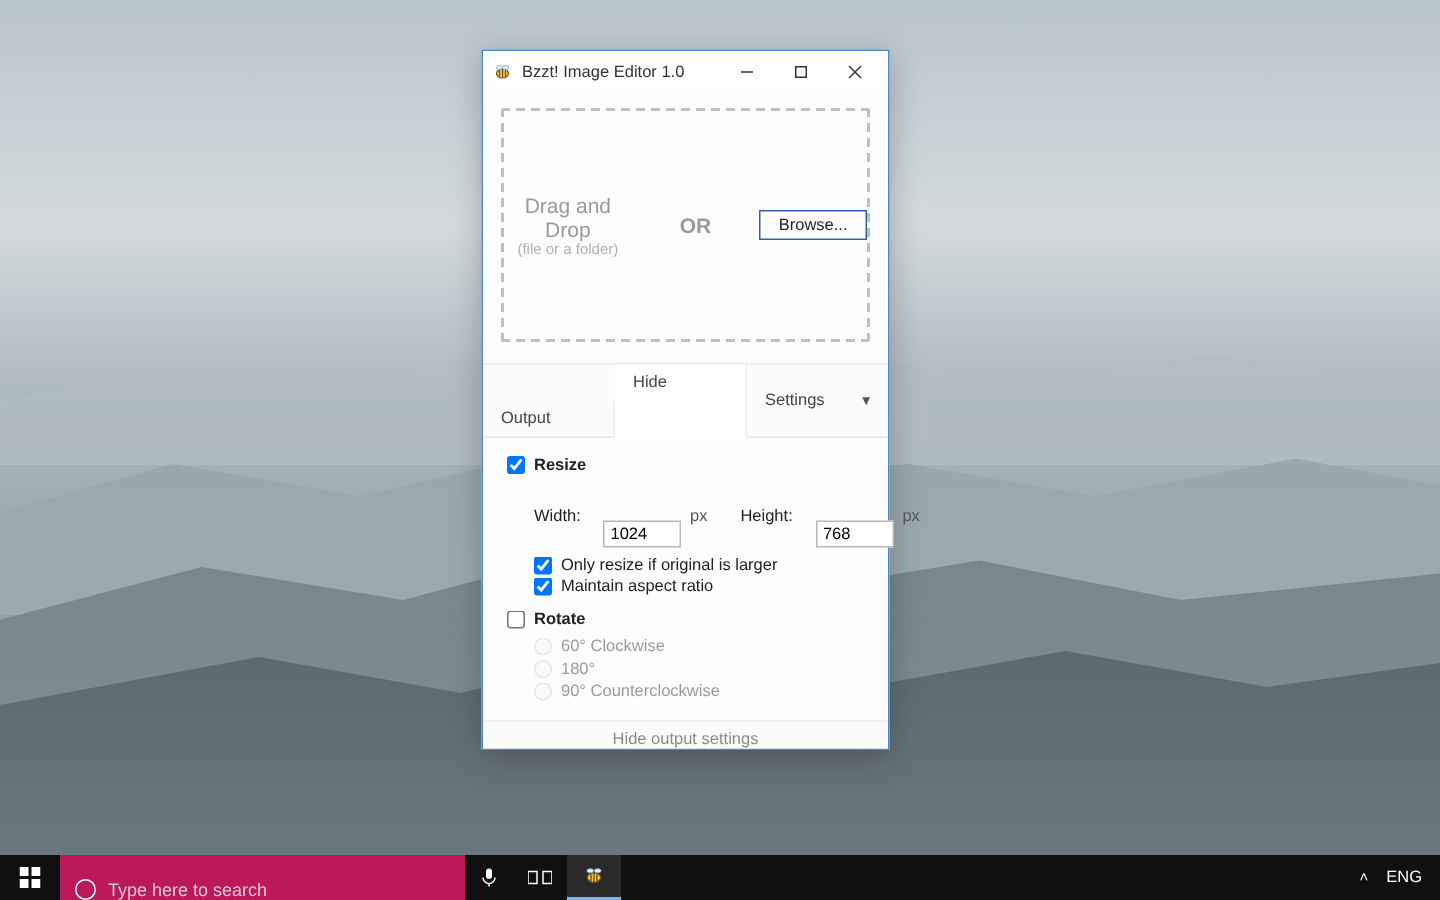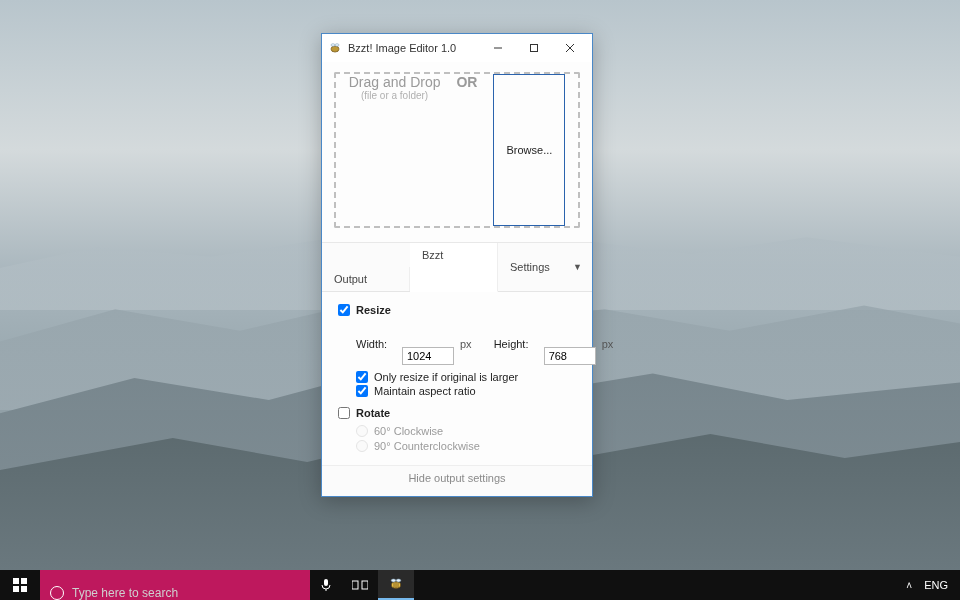"Drag and Drop" .dropzone { align-items: none -> center; gap: 16px -> 32px }
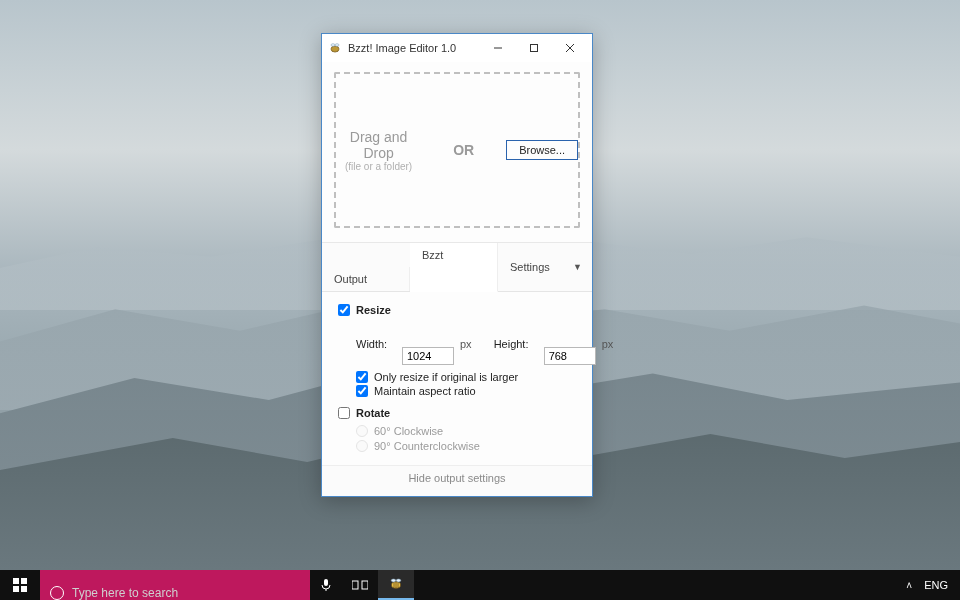"Bzzt" div.tab { text: Bzzt -> Hide }
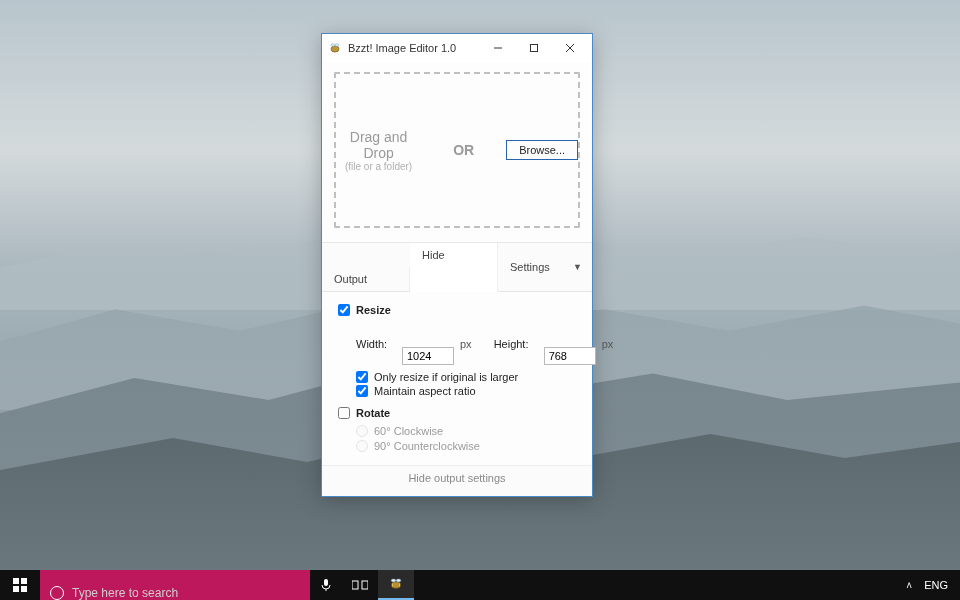"180°" div { html: none -> <div> <input> <span>180°</span> </div> }
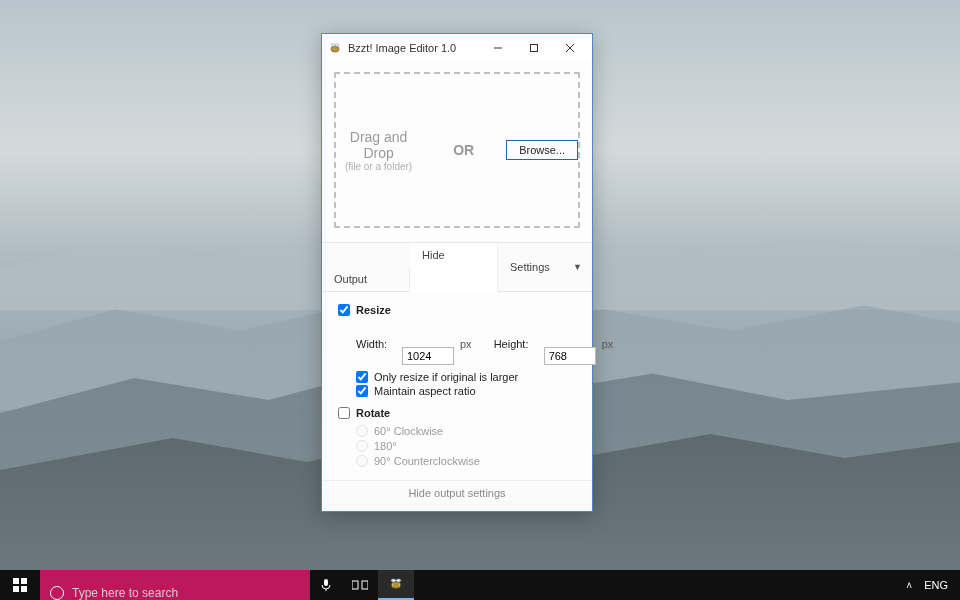"Hide output settings" .footer-link { padding: 6px 0 12px 0 -> 6px 0 0 0 }
